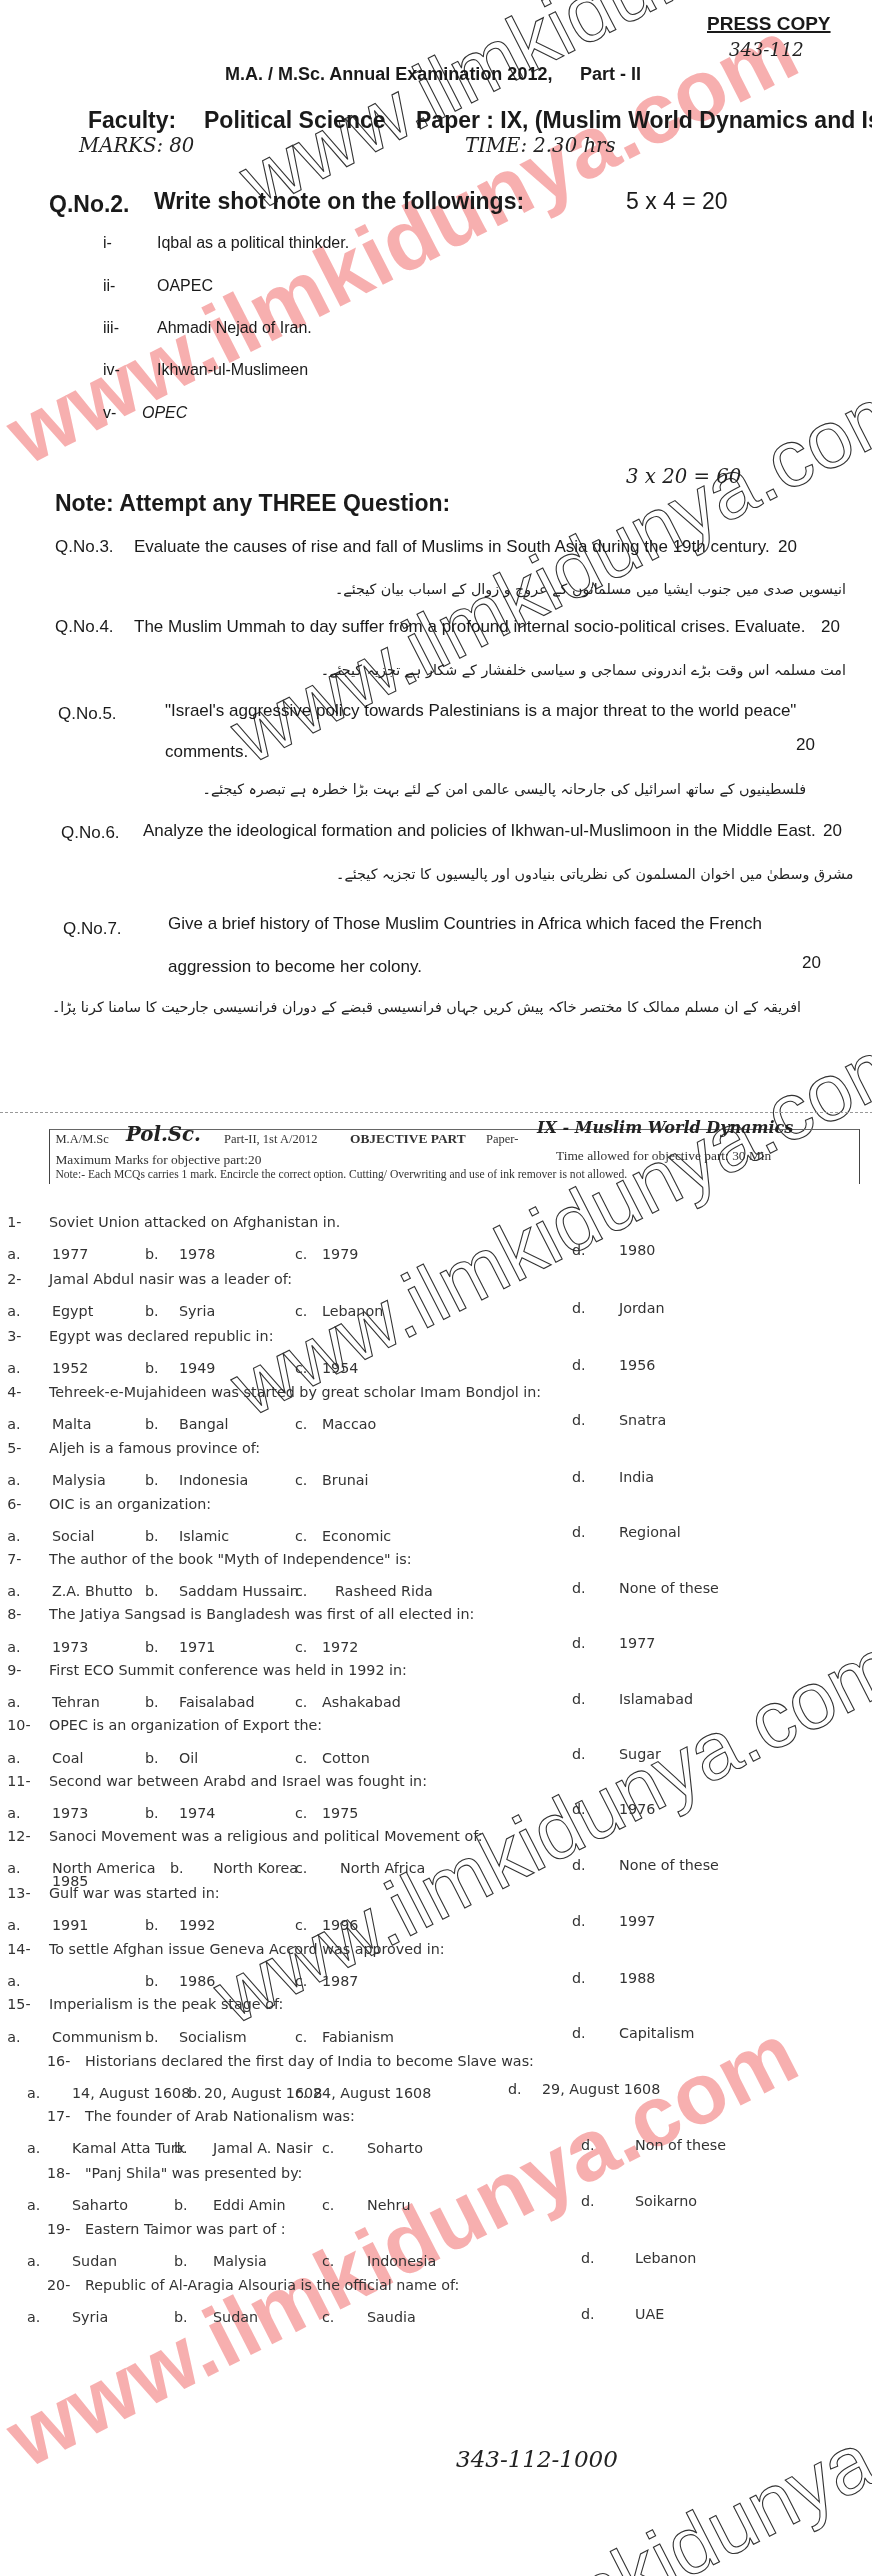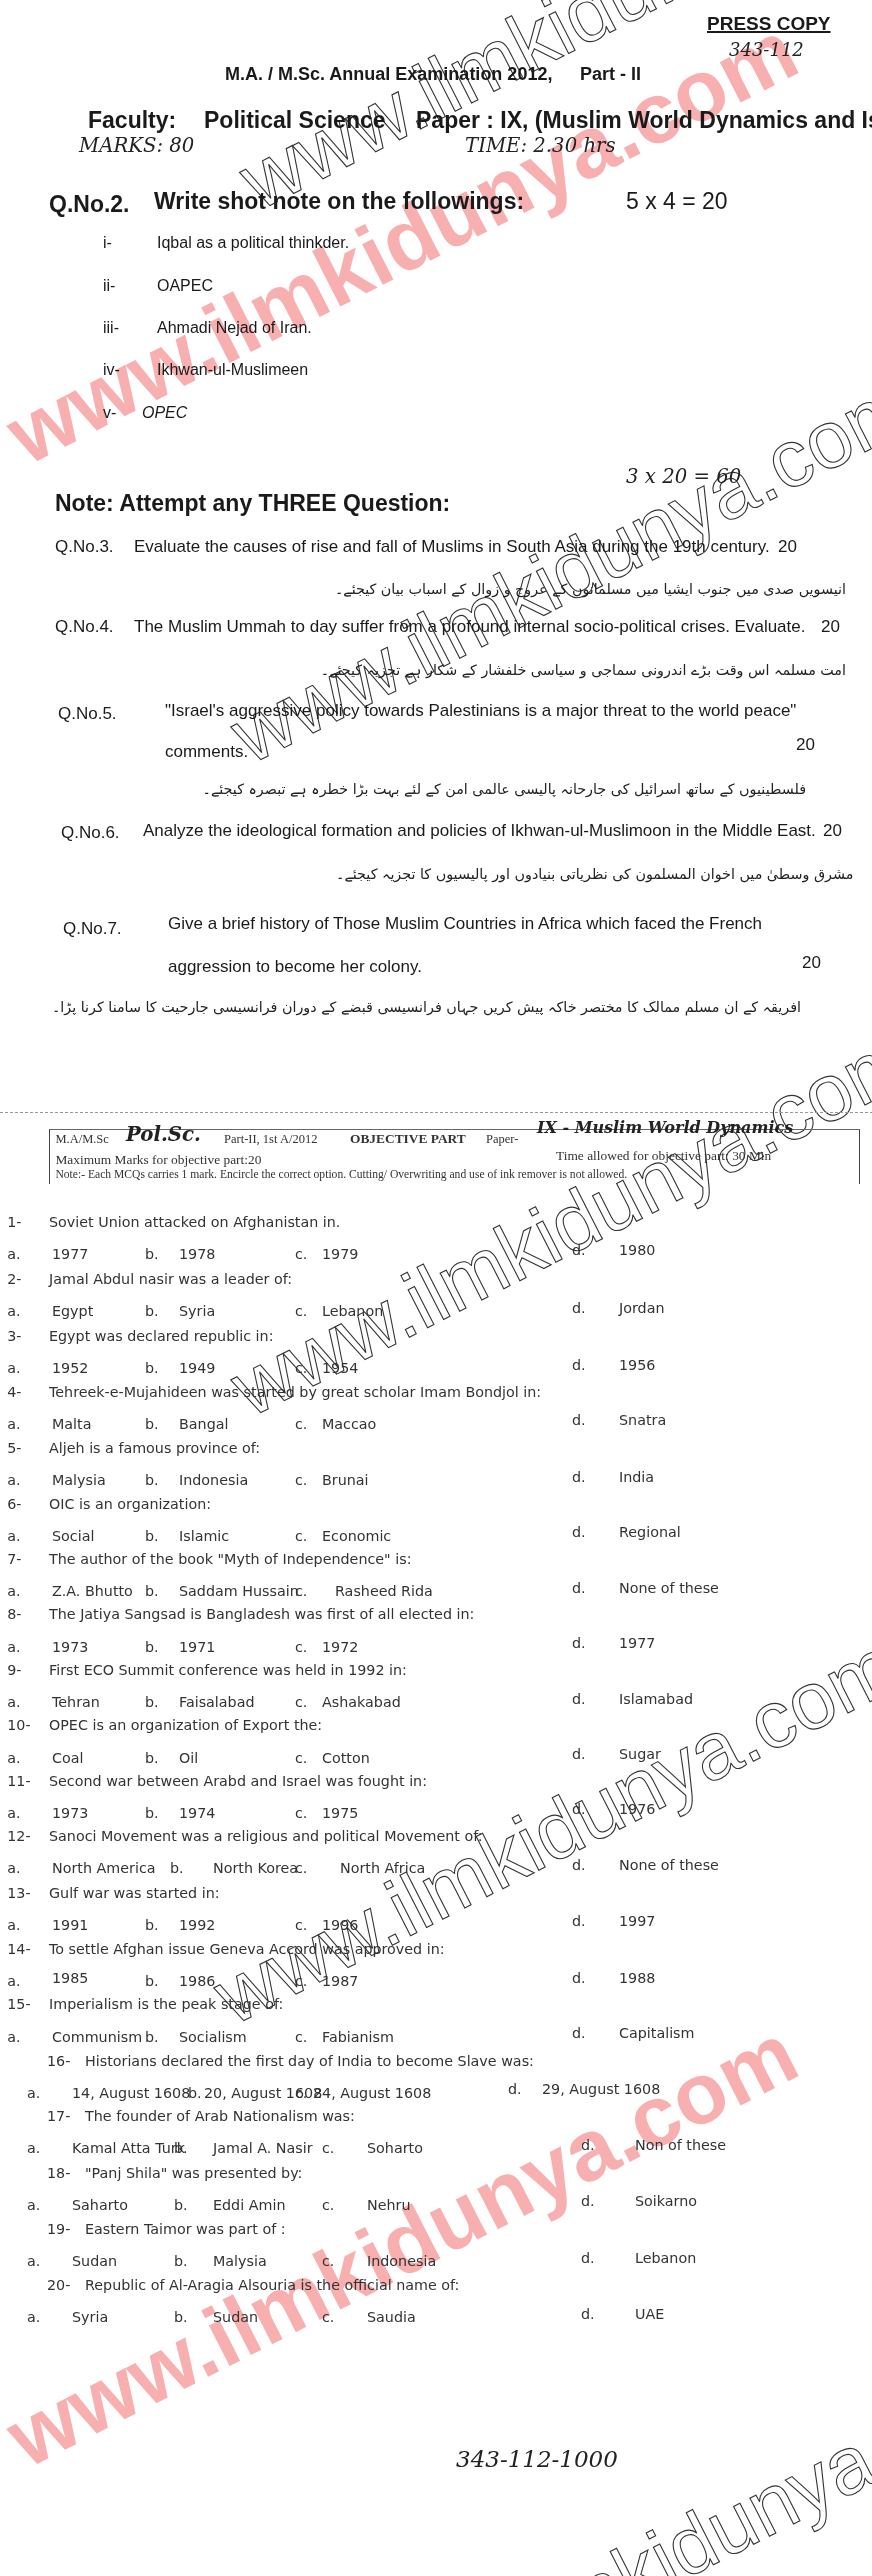"1985" div.abs { top: 1970px -> 1873px }
